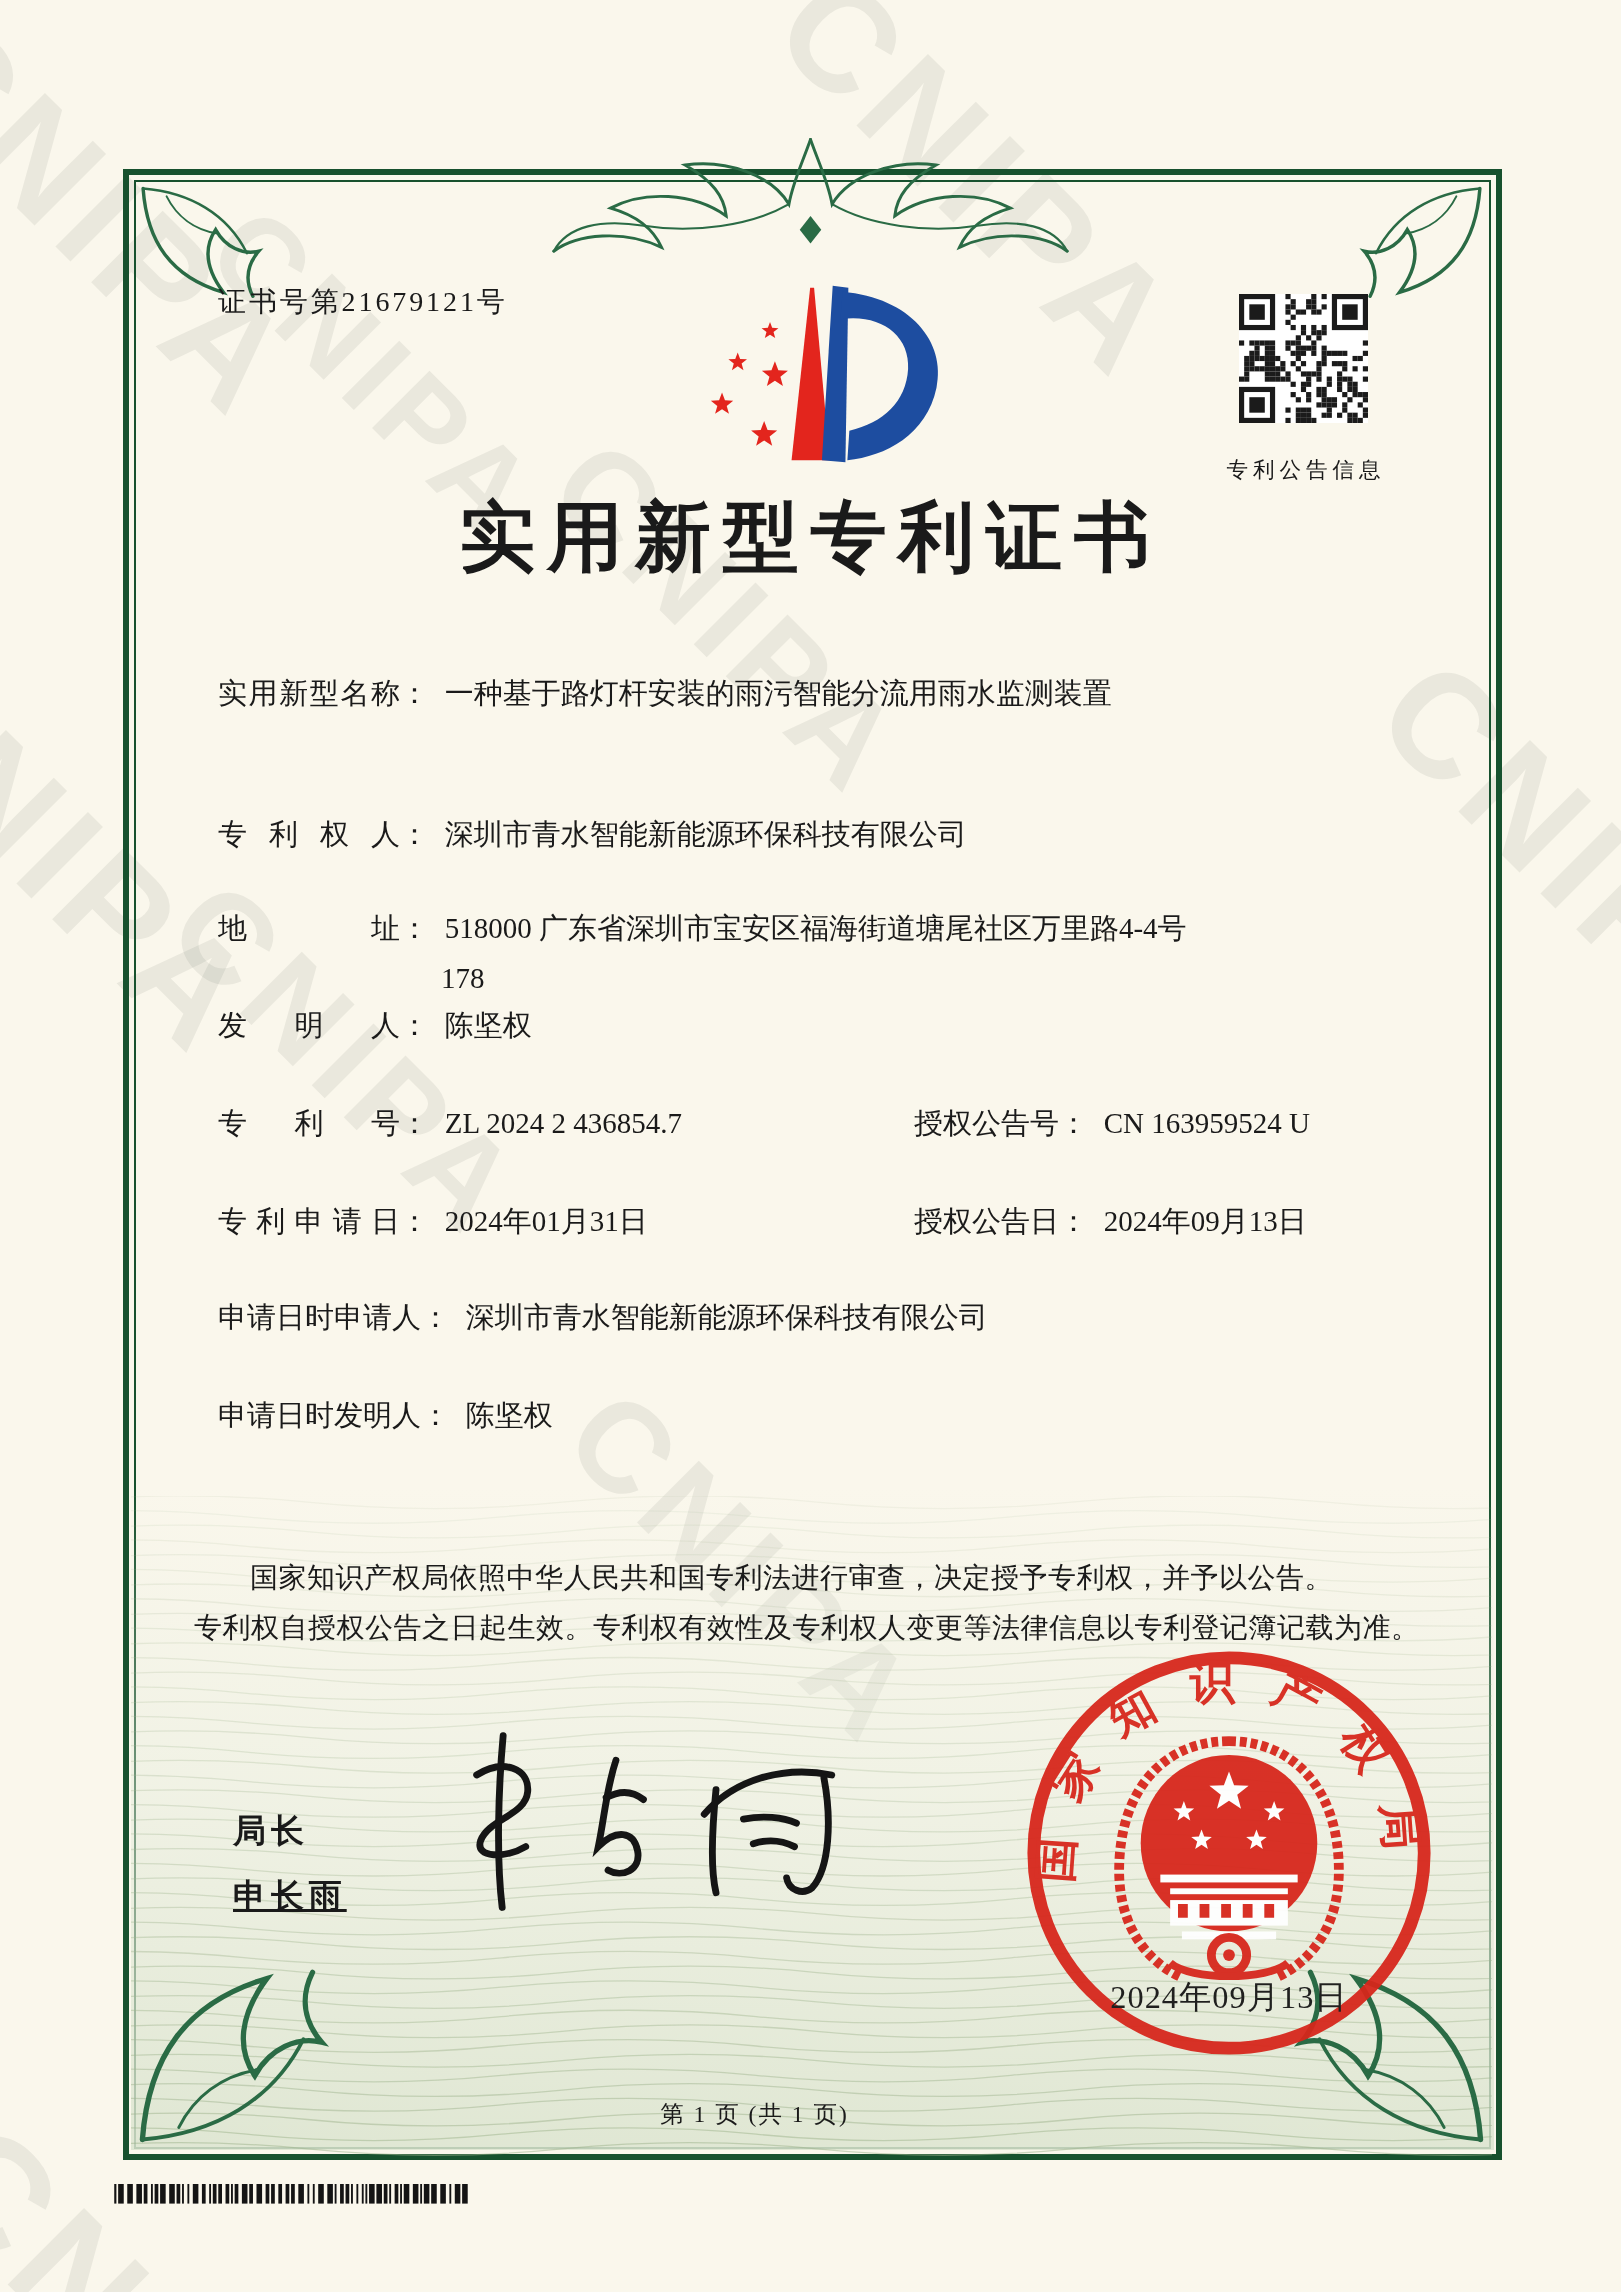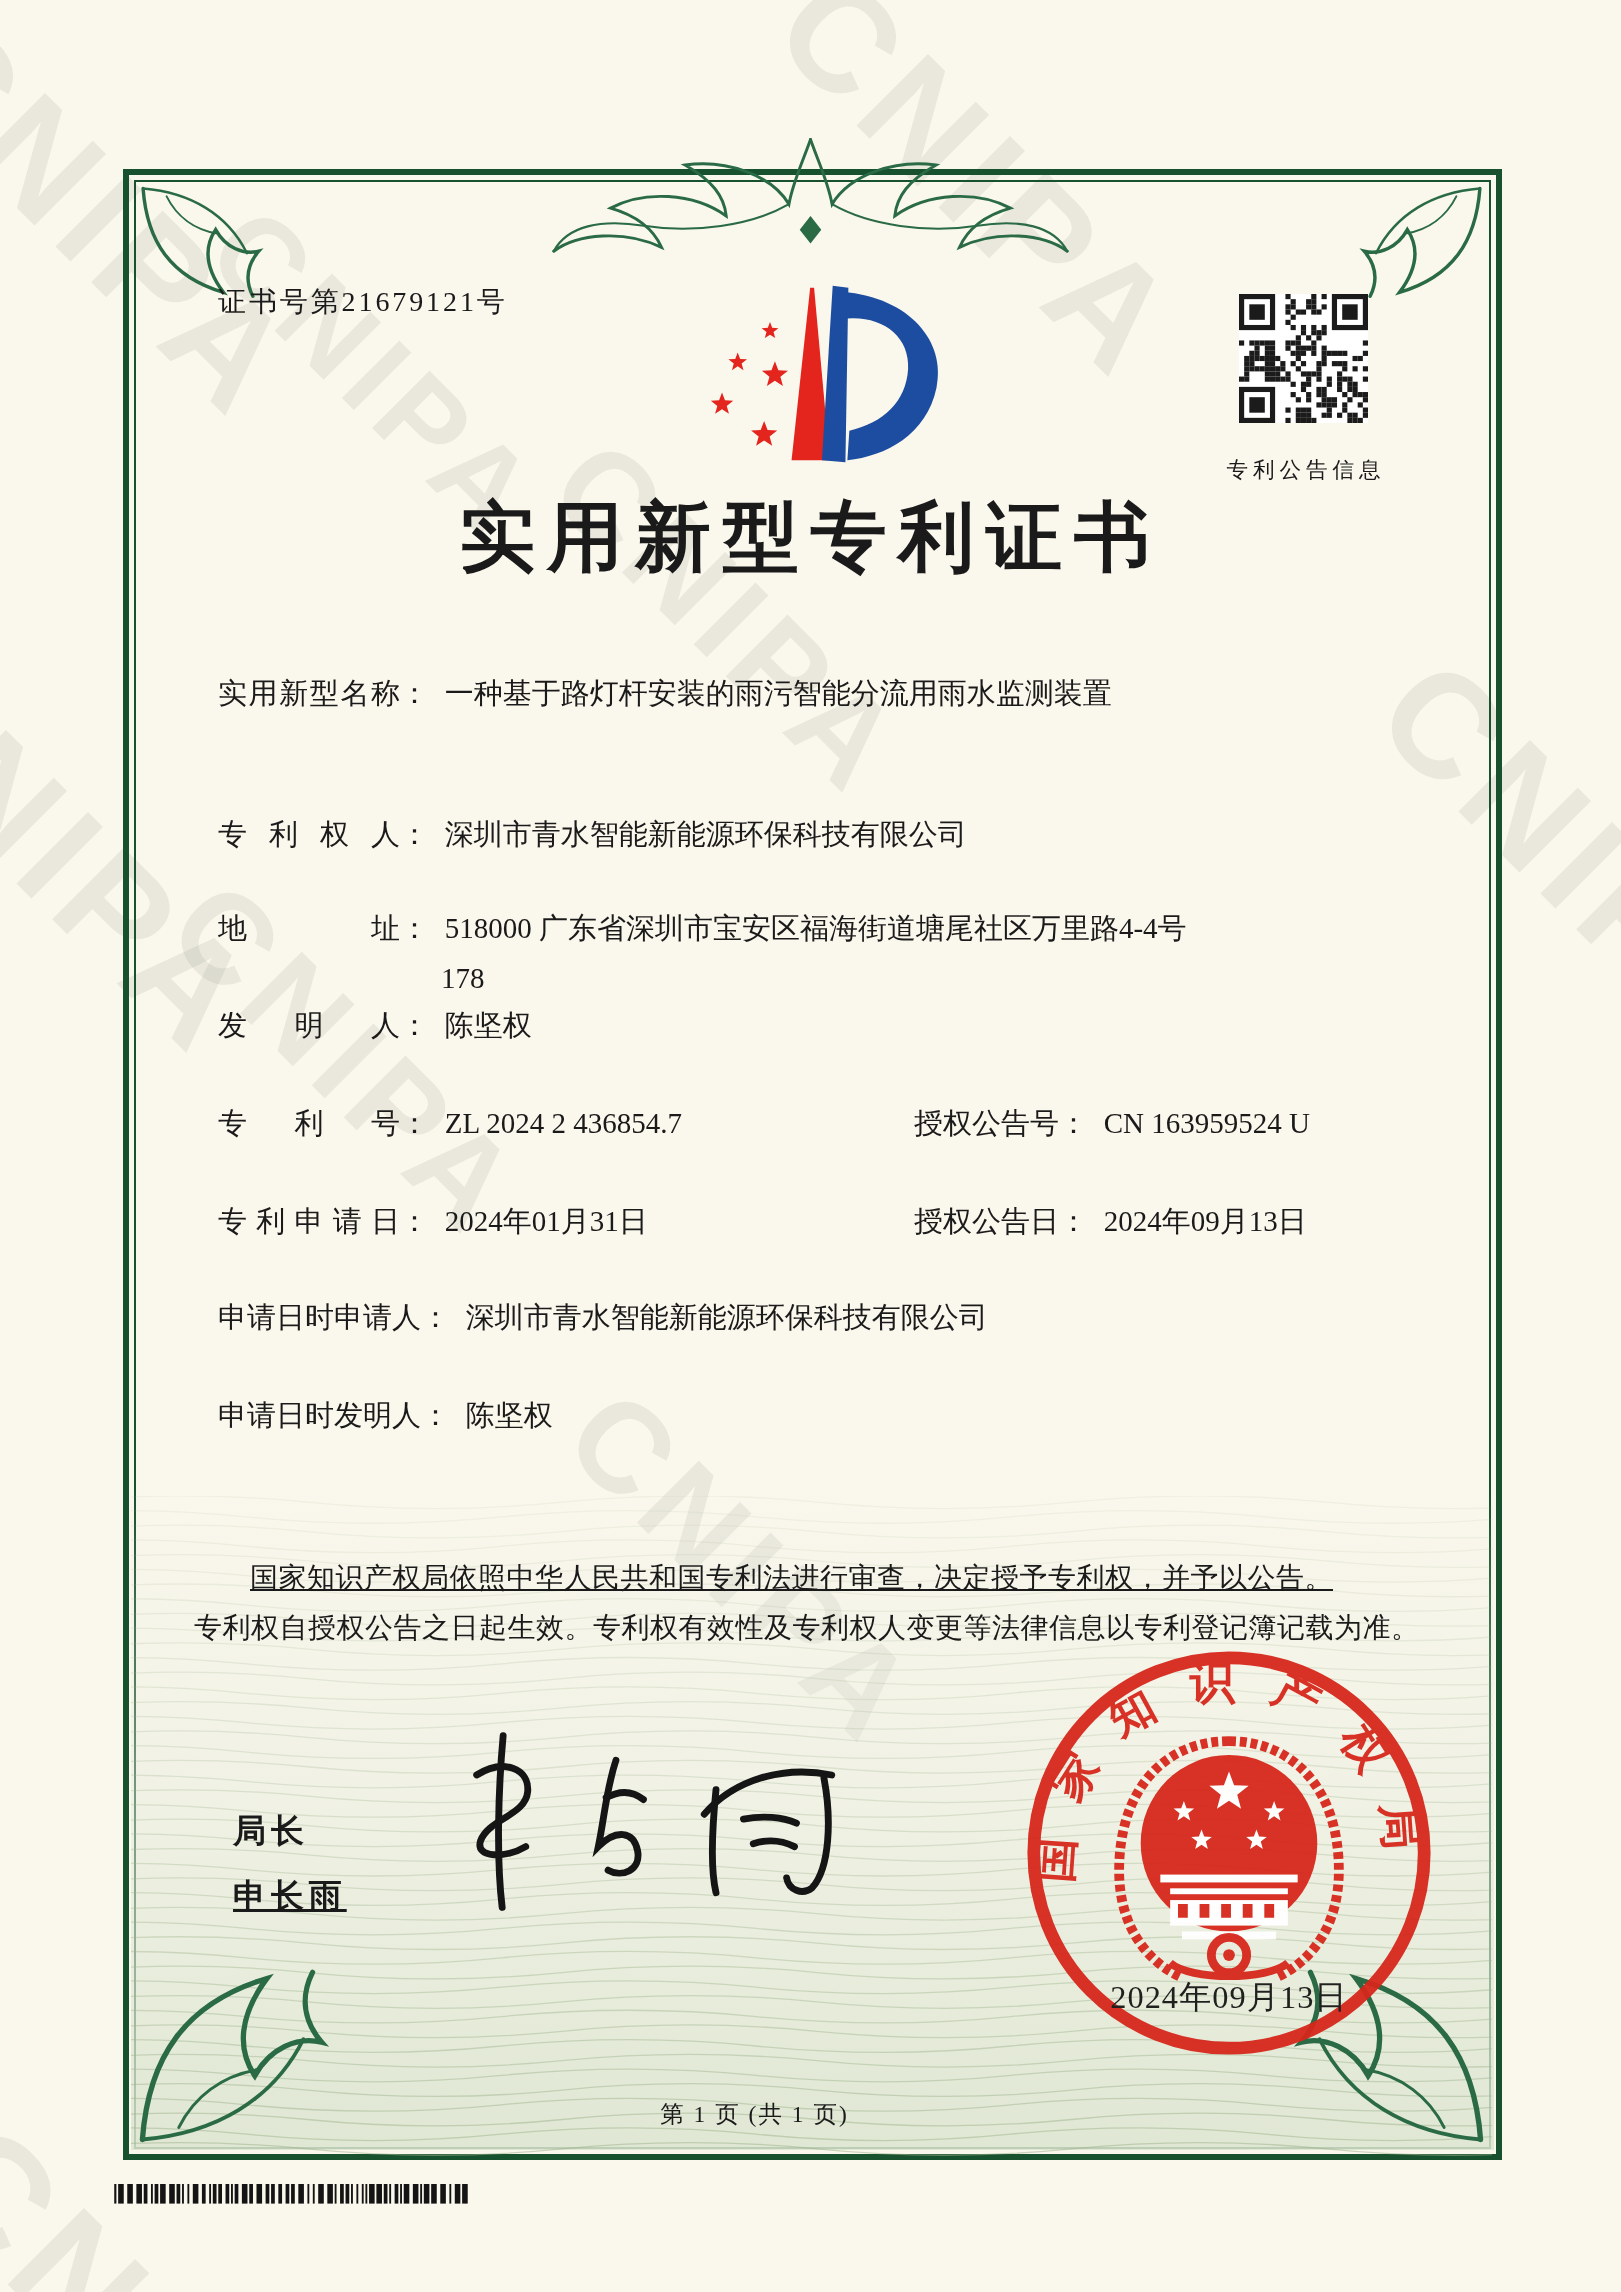"国家知识产权局依照中华人民共和国专利法进行审查，决定授予专利权，并予以公告。" .st-line1 { text-decoration: underline -> none }
